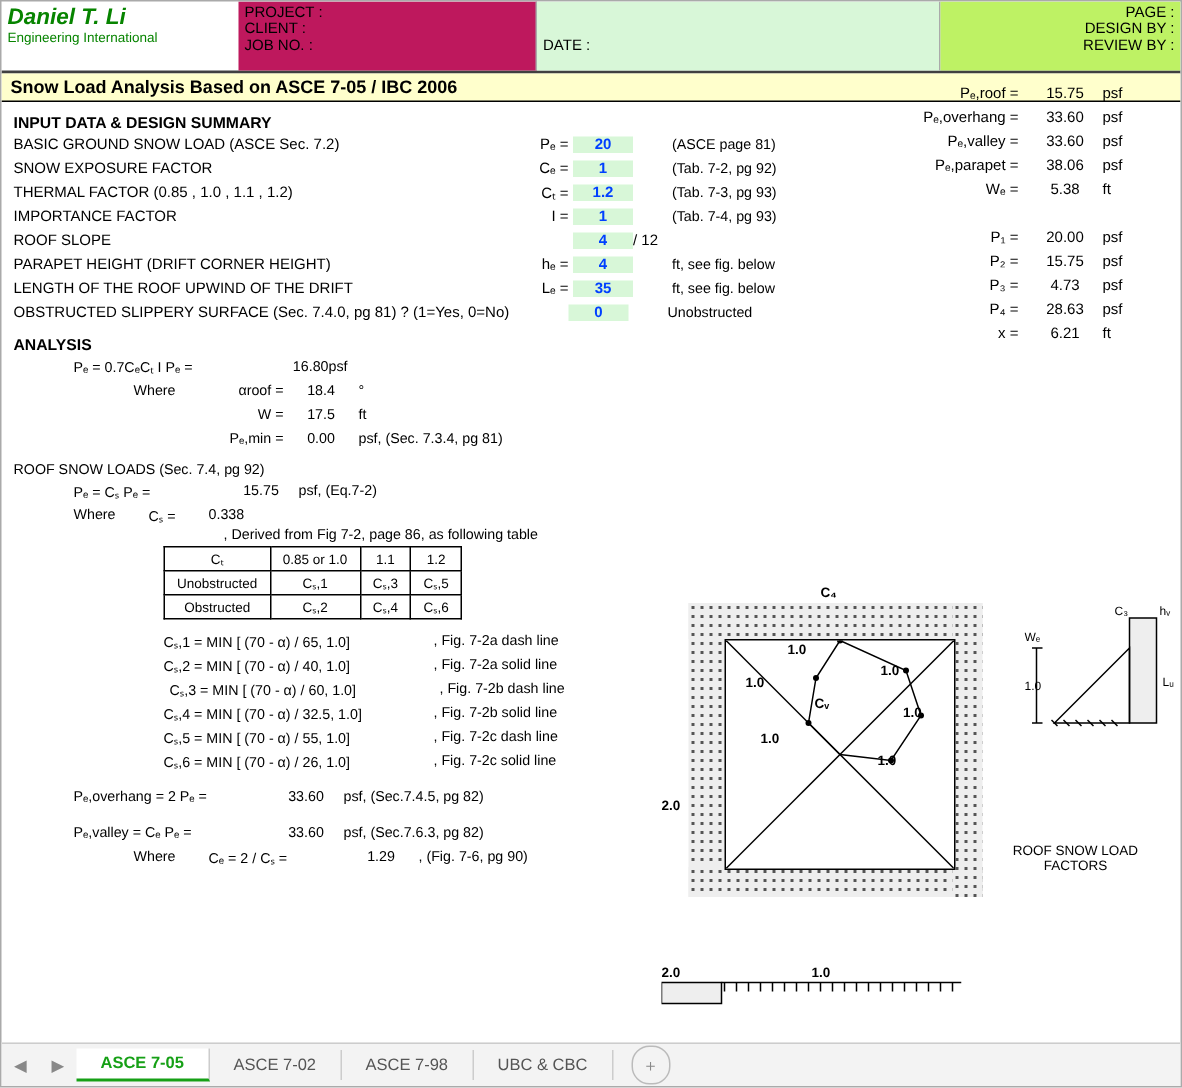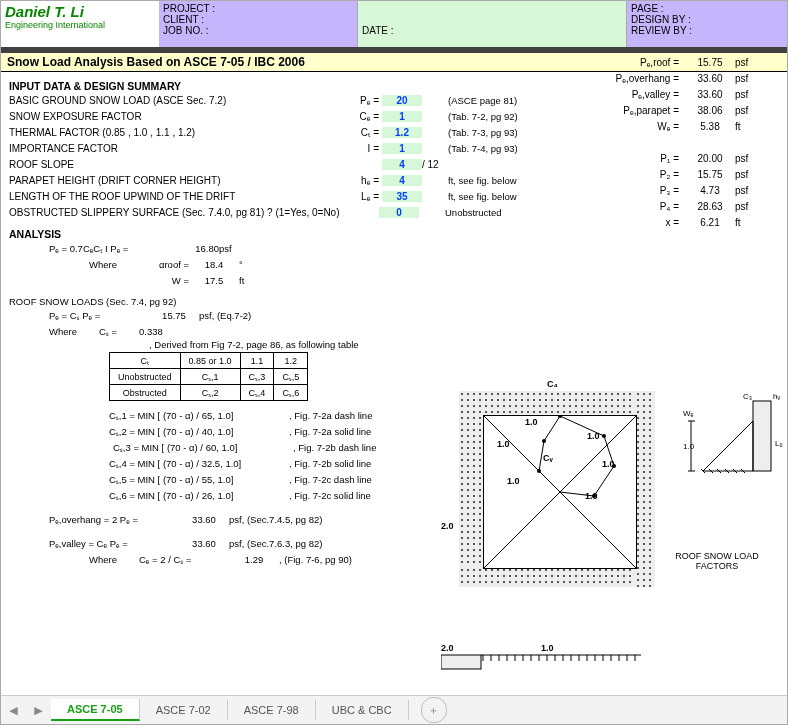"Daniel T. Li" .topbar { border-bottom: 6px solid #404040 -> 2px solid #404040 }
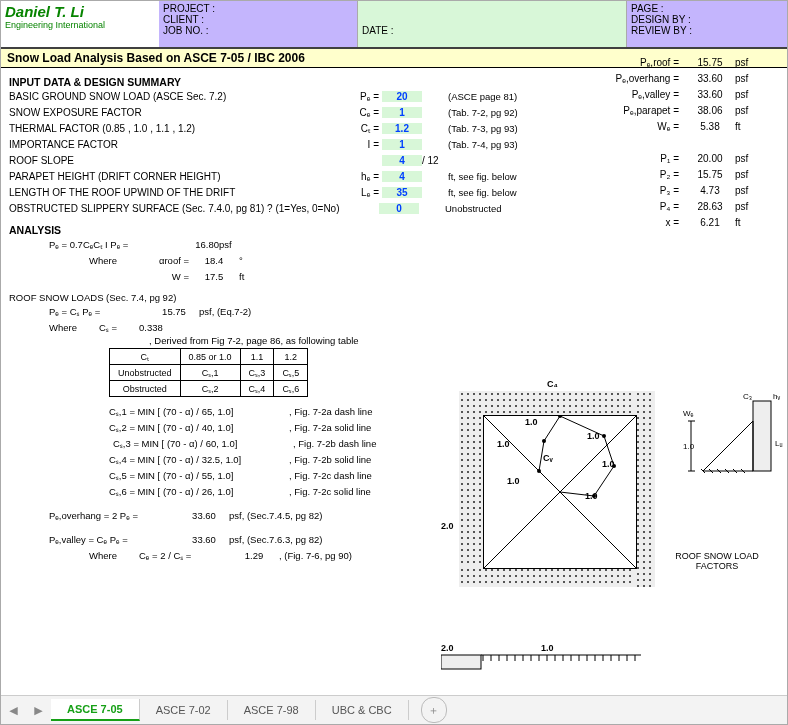"PROJECT :" .hcol-left { background: #c4b5fd -> #be185d }
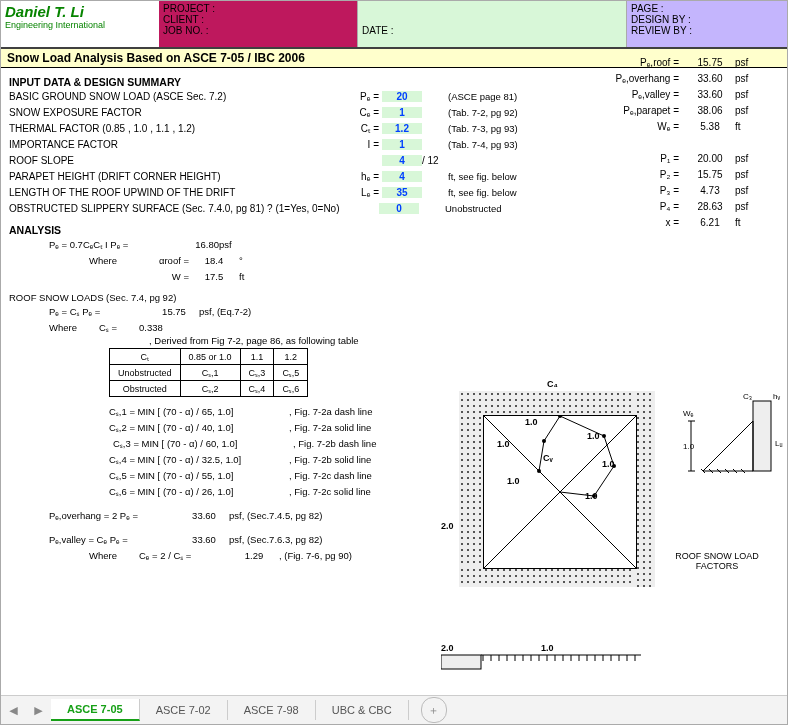"PAGE :" .hcol-right { background: #c4b5fd -> #bef264; text-align: none -> right }
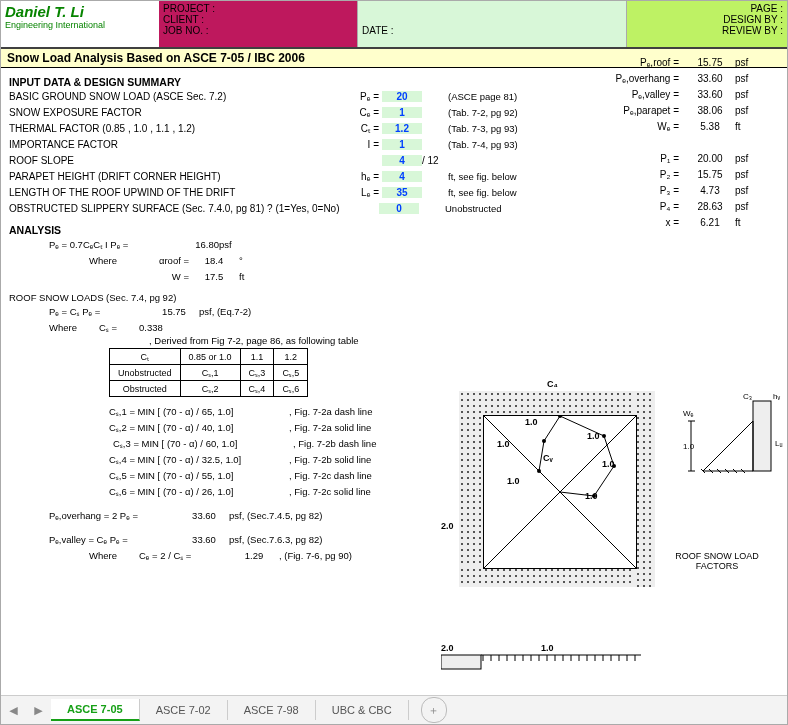"Pₑ,min =" div.row { html: none -> <div> <div></div> <div>Pₑ,min =</div> <div>0.00</div> <div>psf, (Sec. 7.3.4, pg 81)</div> </div> }
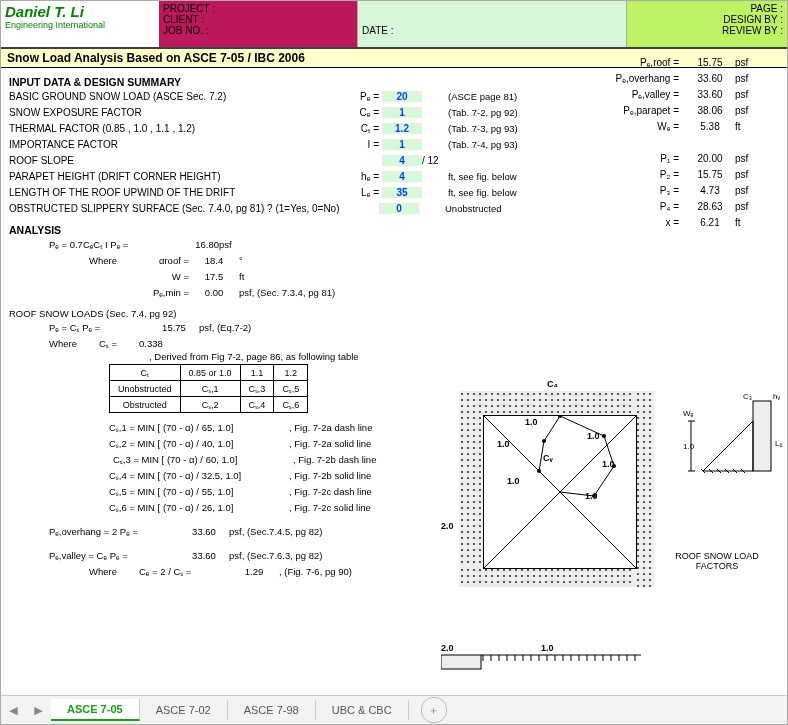"C₄" .fig { top: 390px -> 401px }
